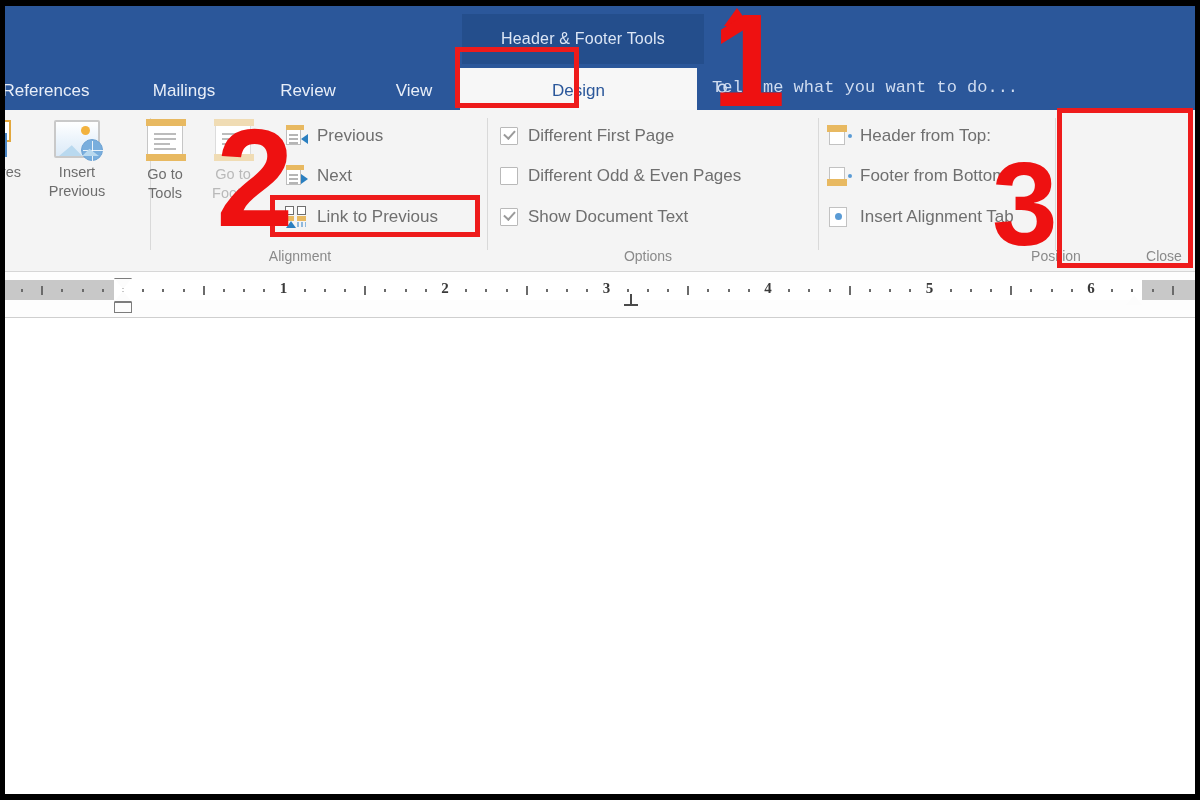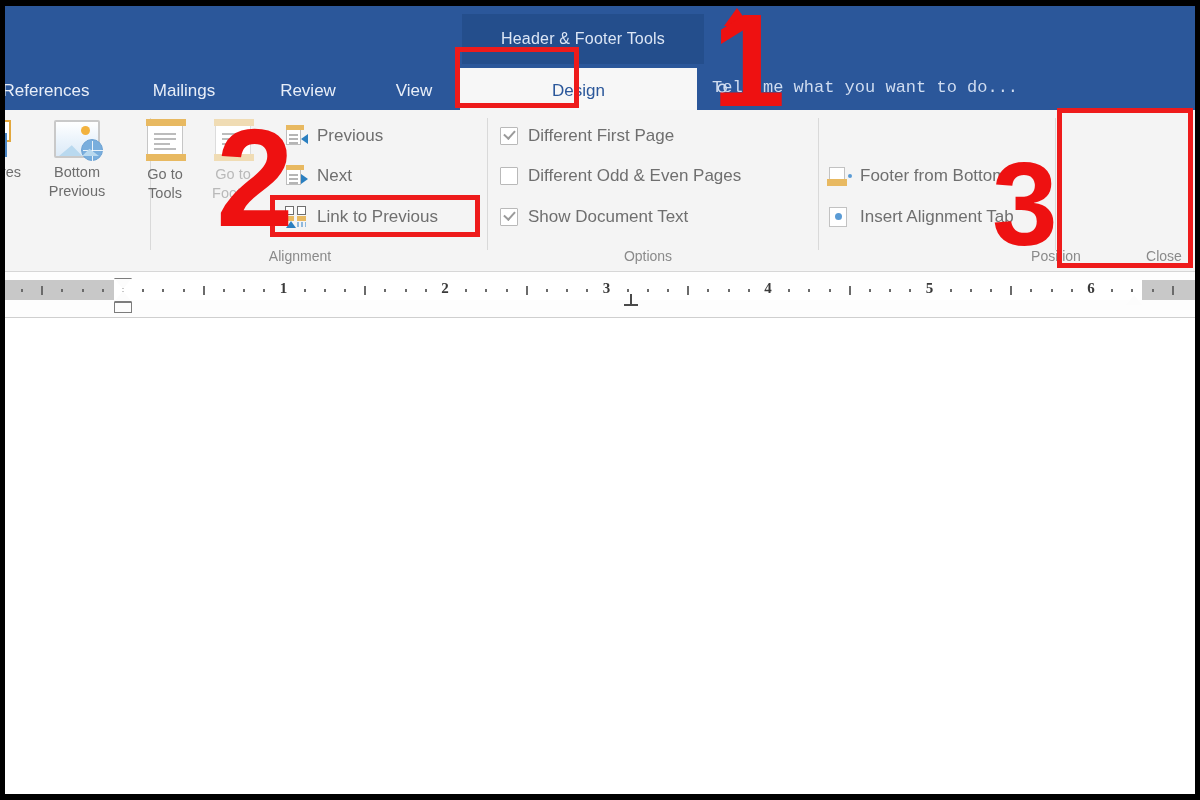"Header from Top:" div.smallitem { html: none -> <div> <span> <span></span> <span></span> <span></span> </span> <span>Header from Top:</span> </div> }
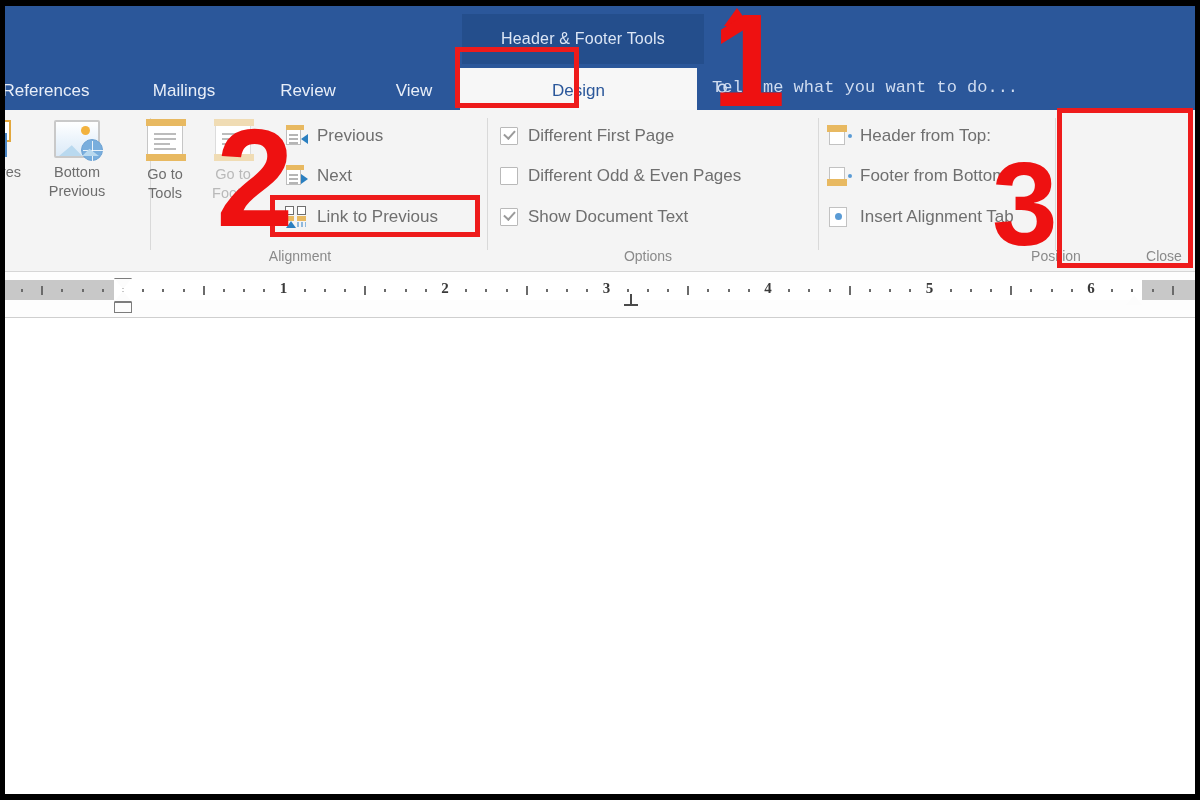"Bottom" div { text: Bottom -> Insert }
